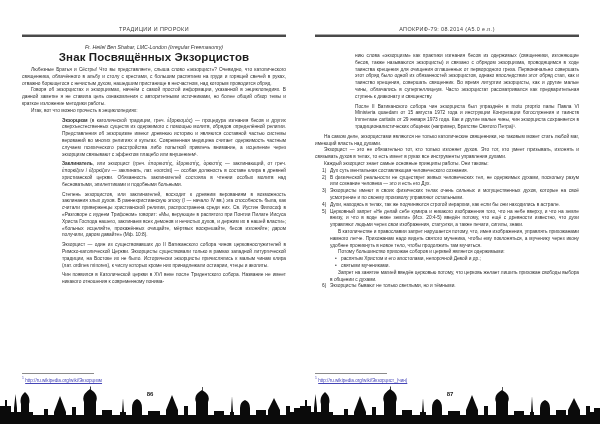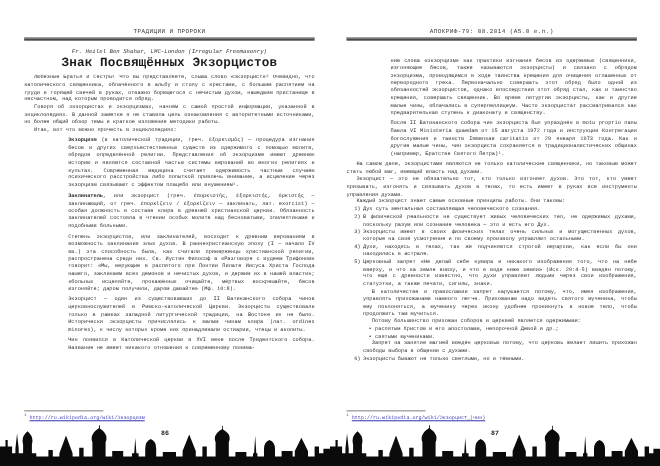"Знак Посвящённых Экзорцистов" .page { font-family: Liberation Mono, monospace -> none }
